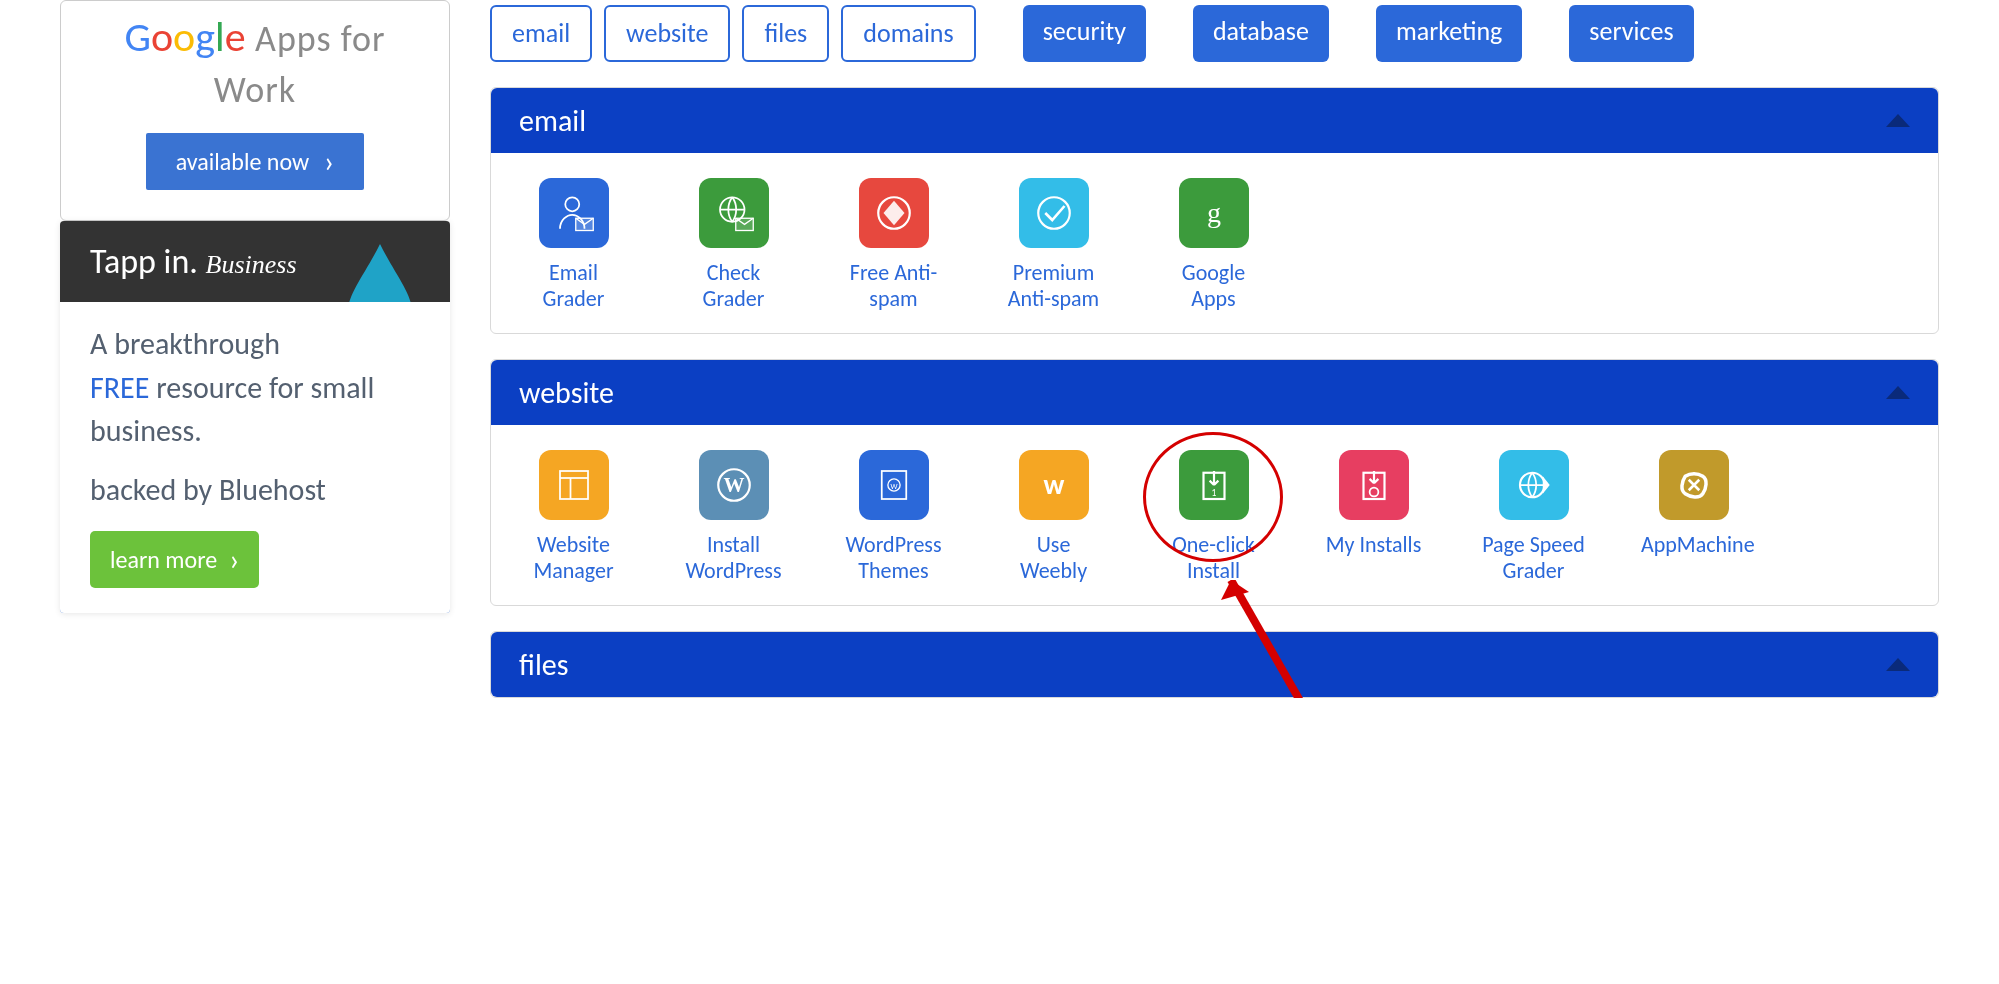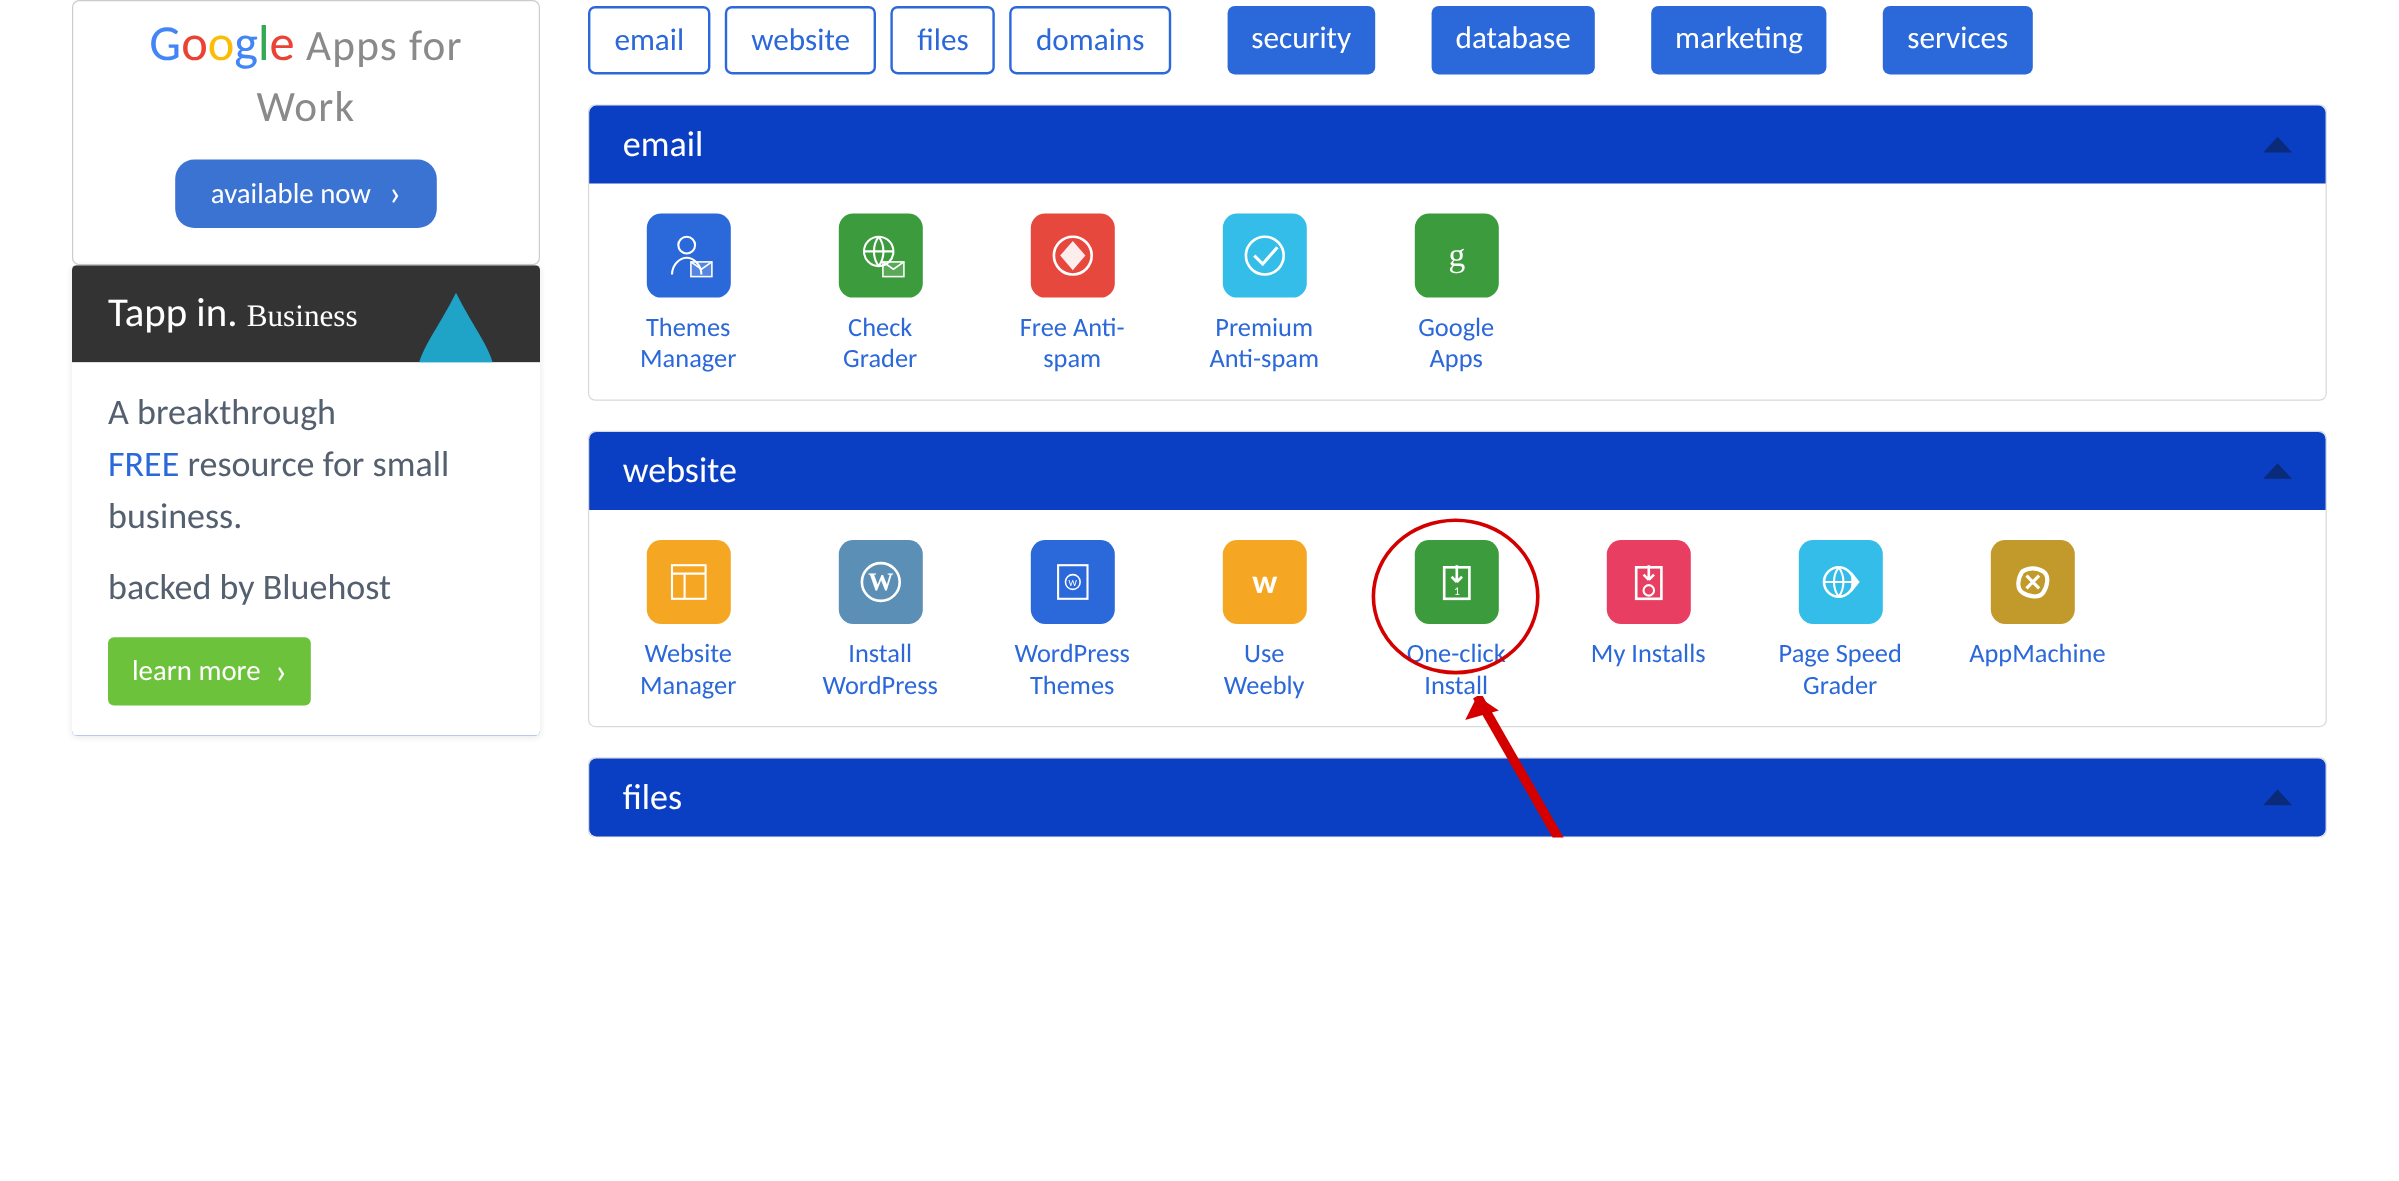"available now" .avail-btn { border-radius: 16px -> 2px }
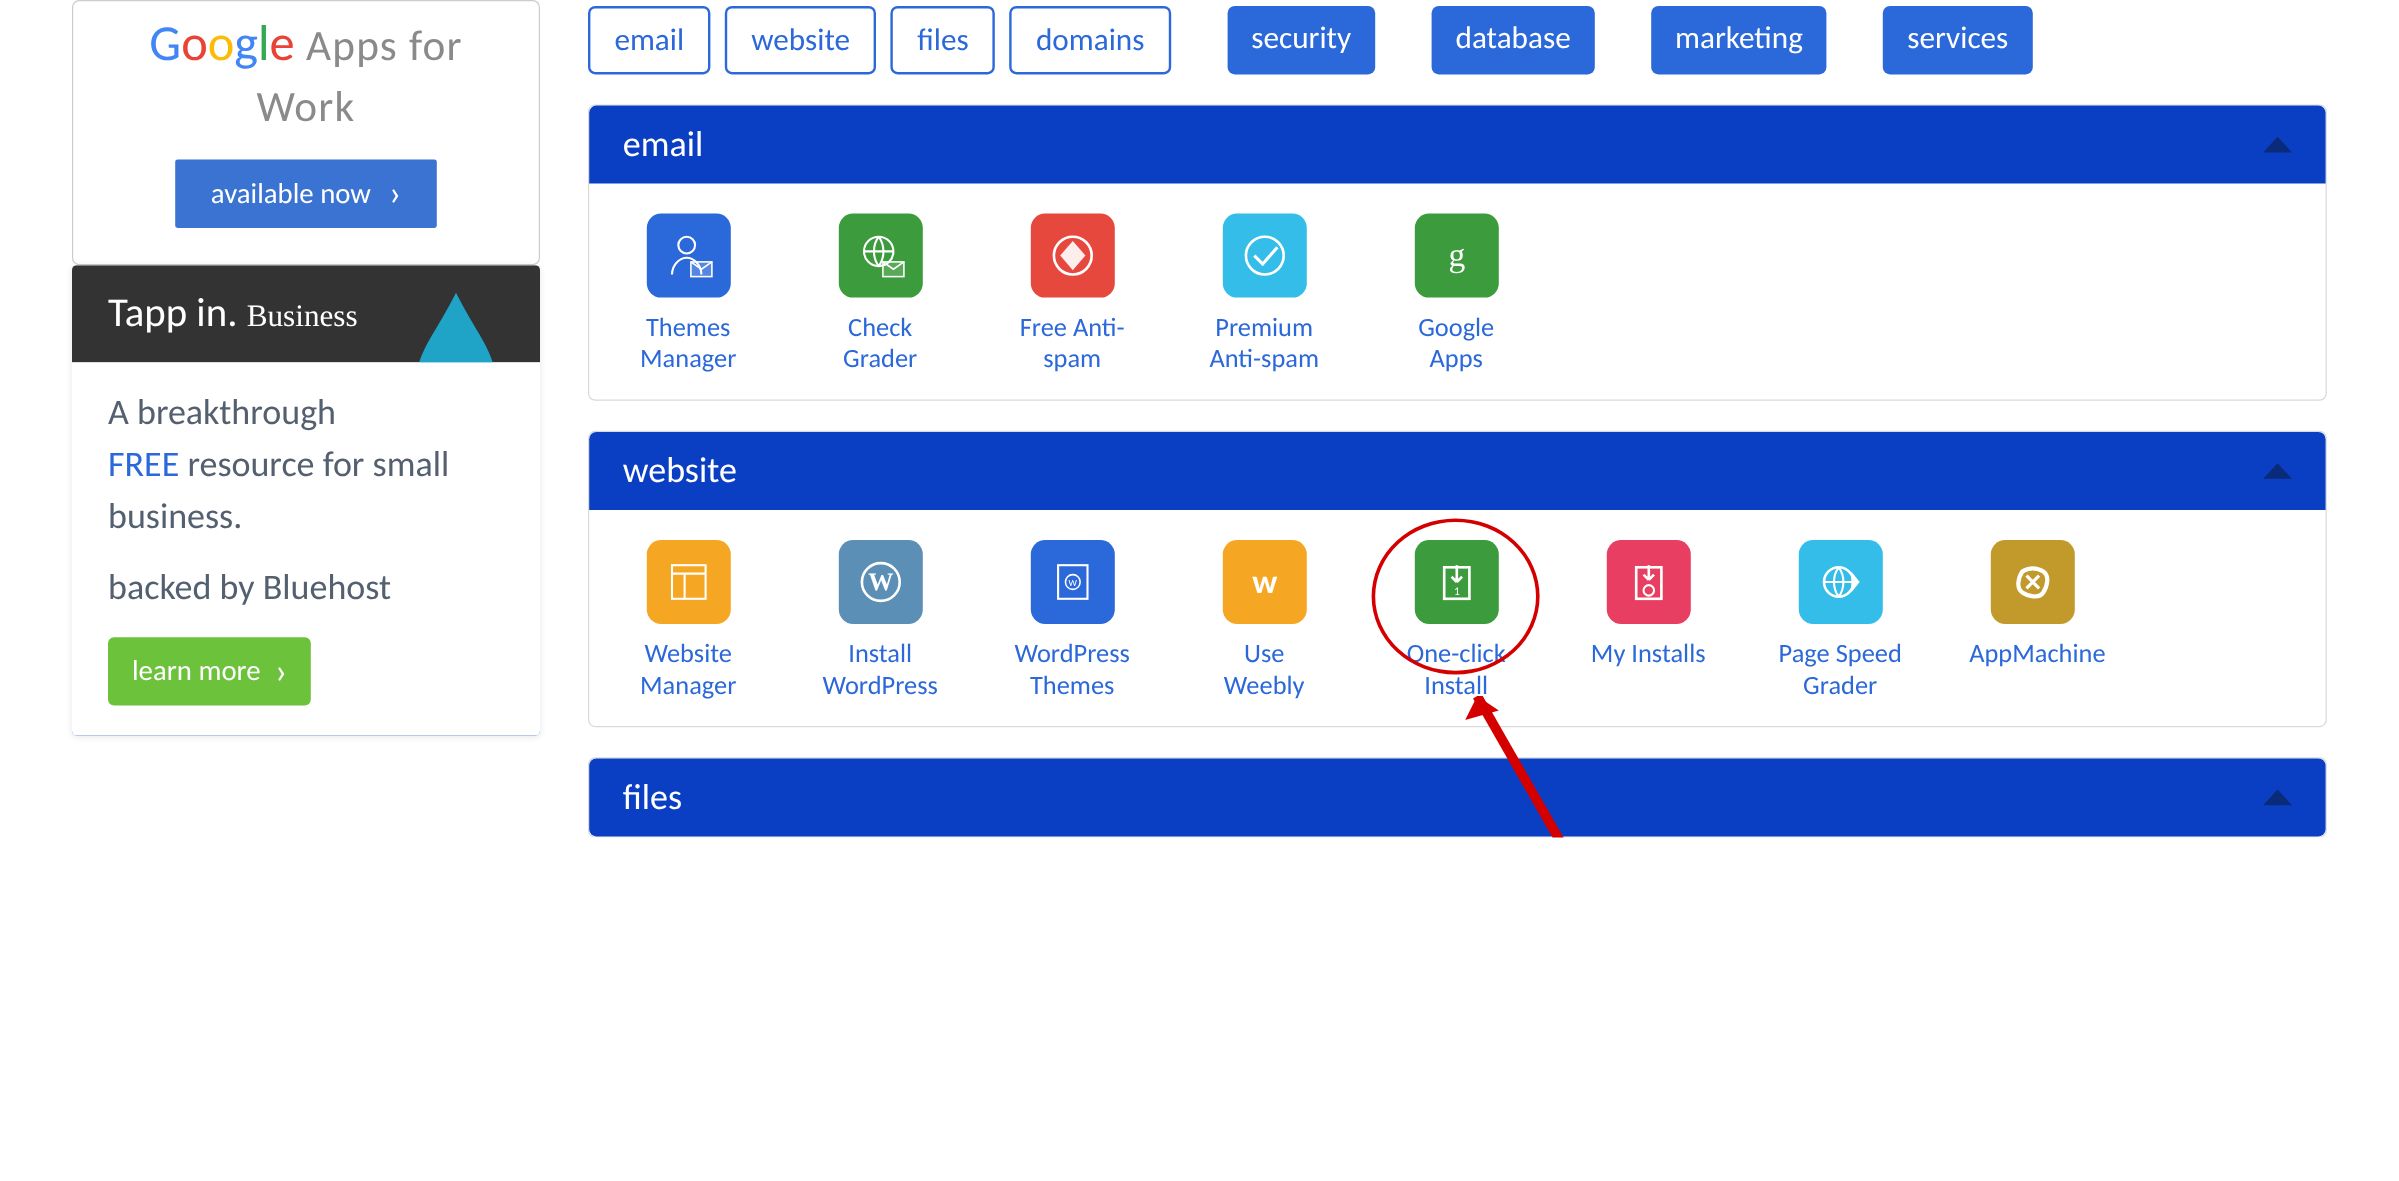"Business" .tapp-header .cursive { font-style: none -> italic }
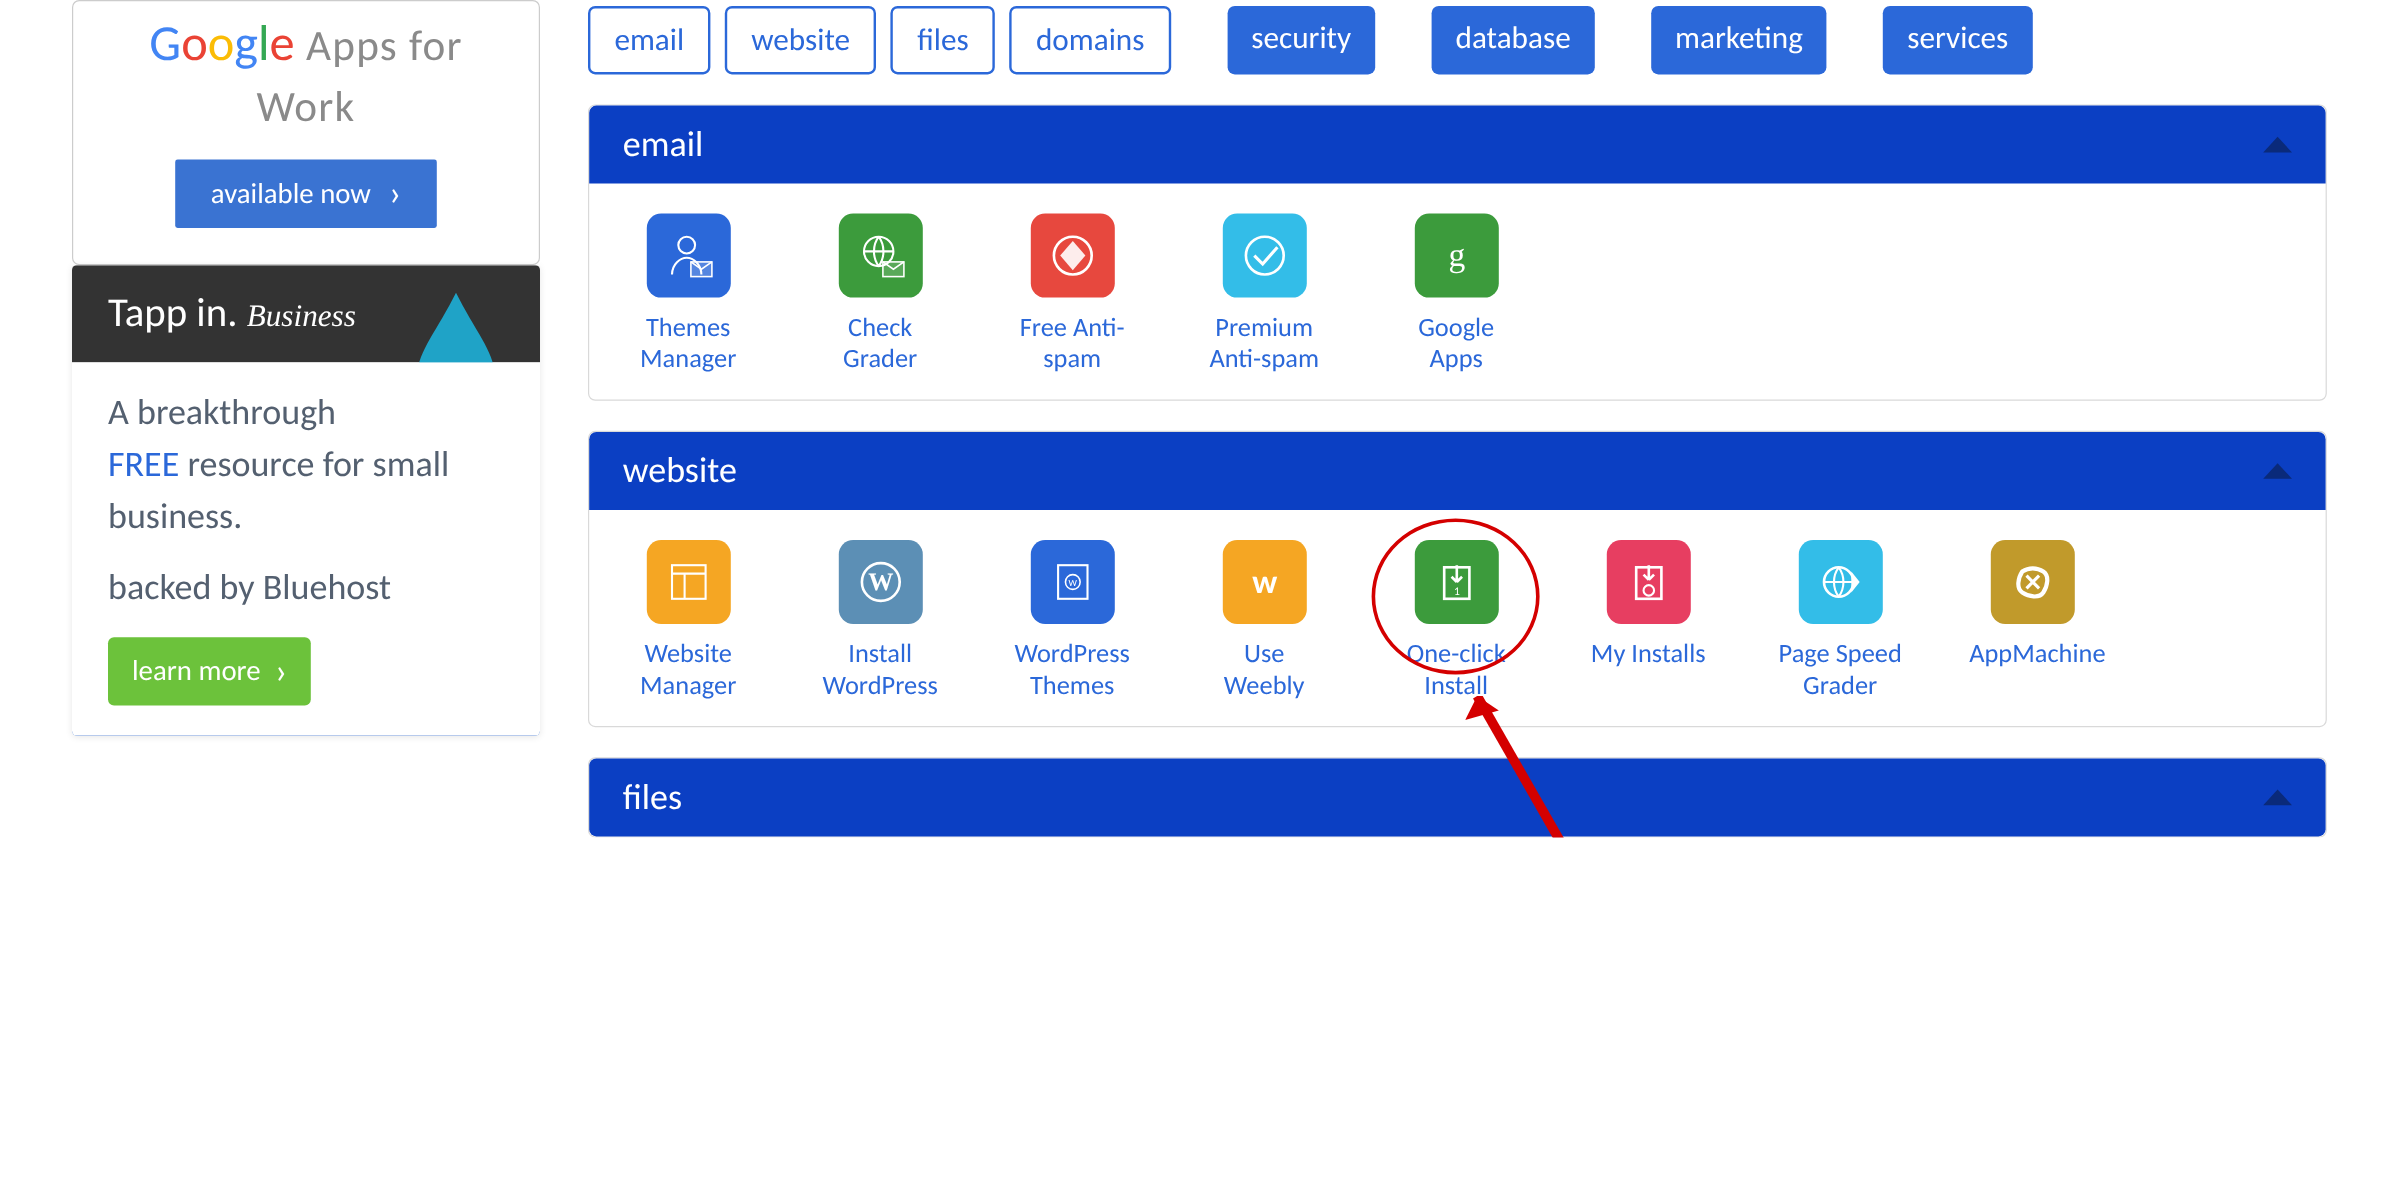"Themes Manager" div.label { text: Themes Manager -> Email Grader }
